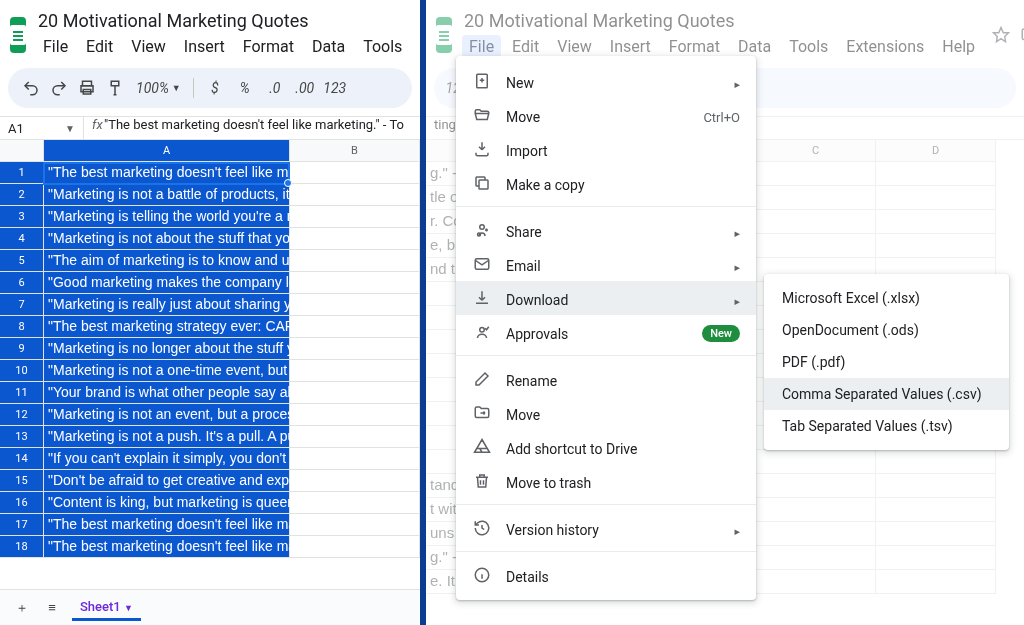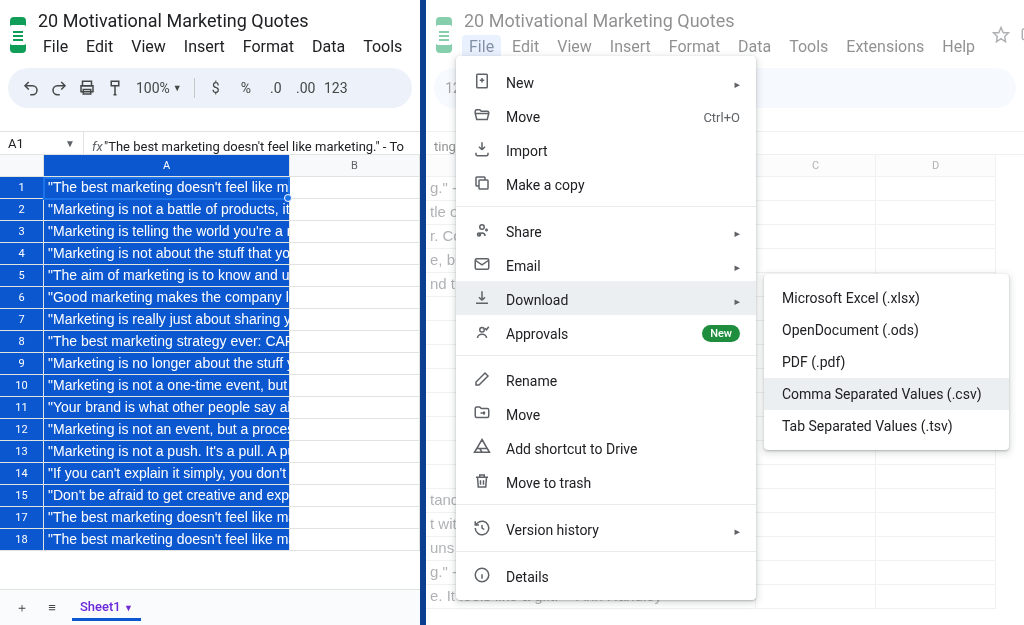"100%" .toolbar { font-style: none -> italic; margin: 4px 8px 23px -> 4px 8px 8px }
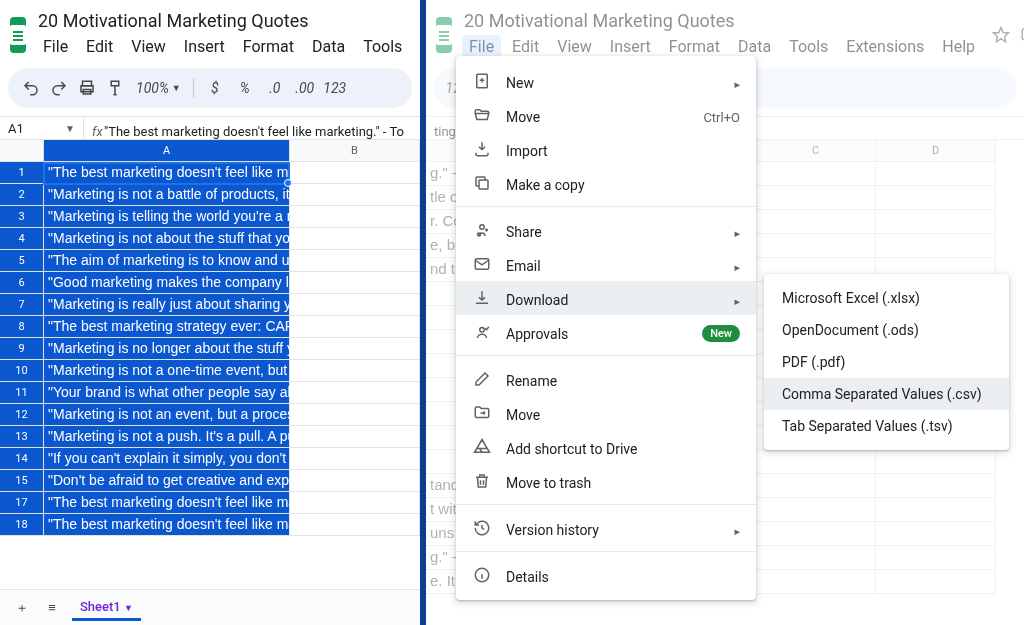"A1" .fx-row { align-items: flex-end -> flex-start }
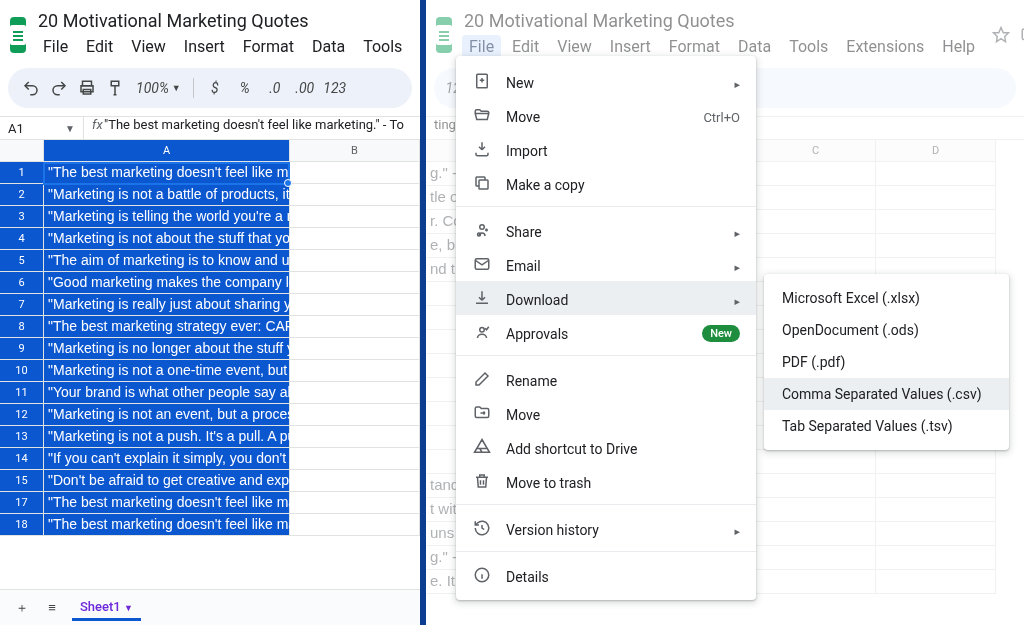"16" div.row { html: none -> <div> <div>16</div> <div> <span>"Content is king, but marketing is queen and runs the</span> </div> <div></div> </div> }
